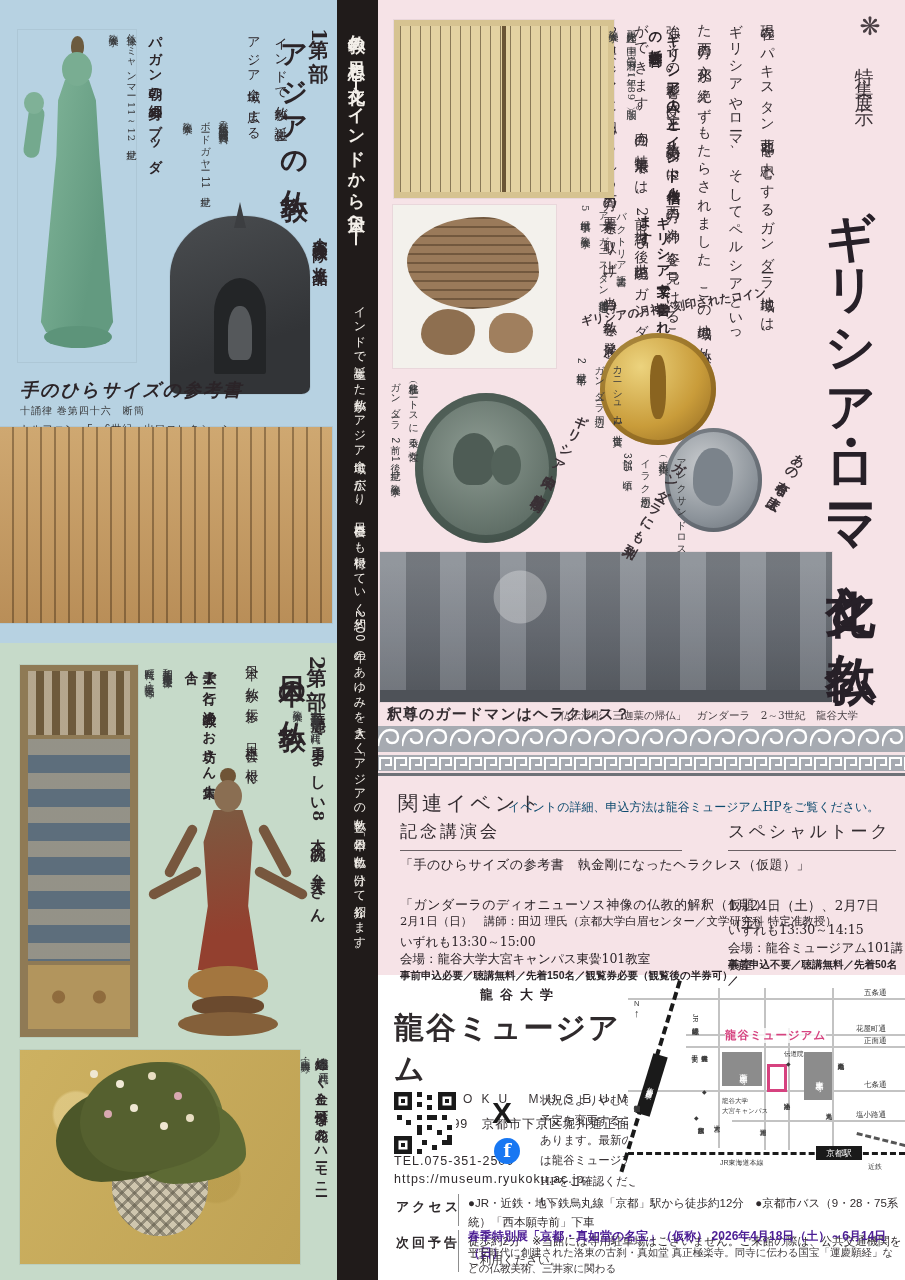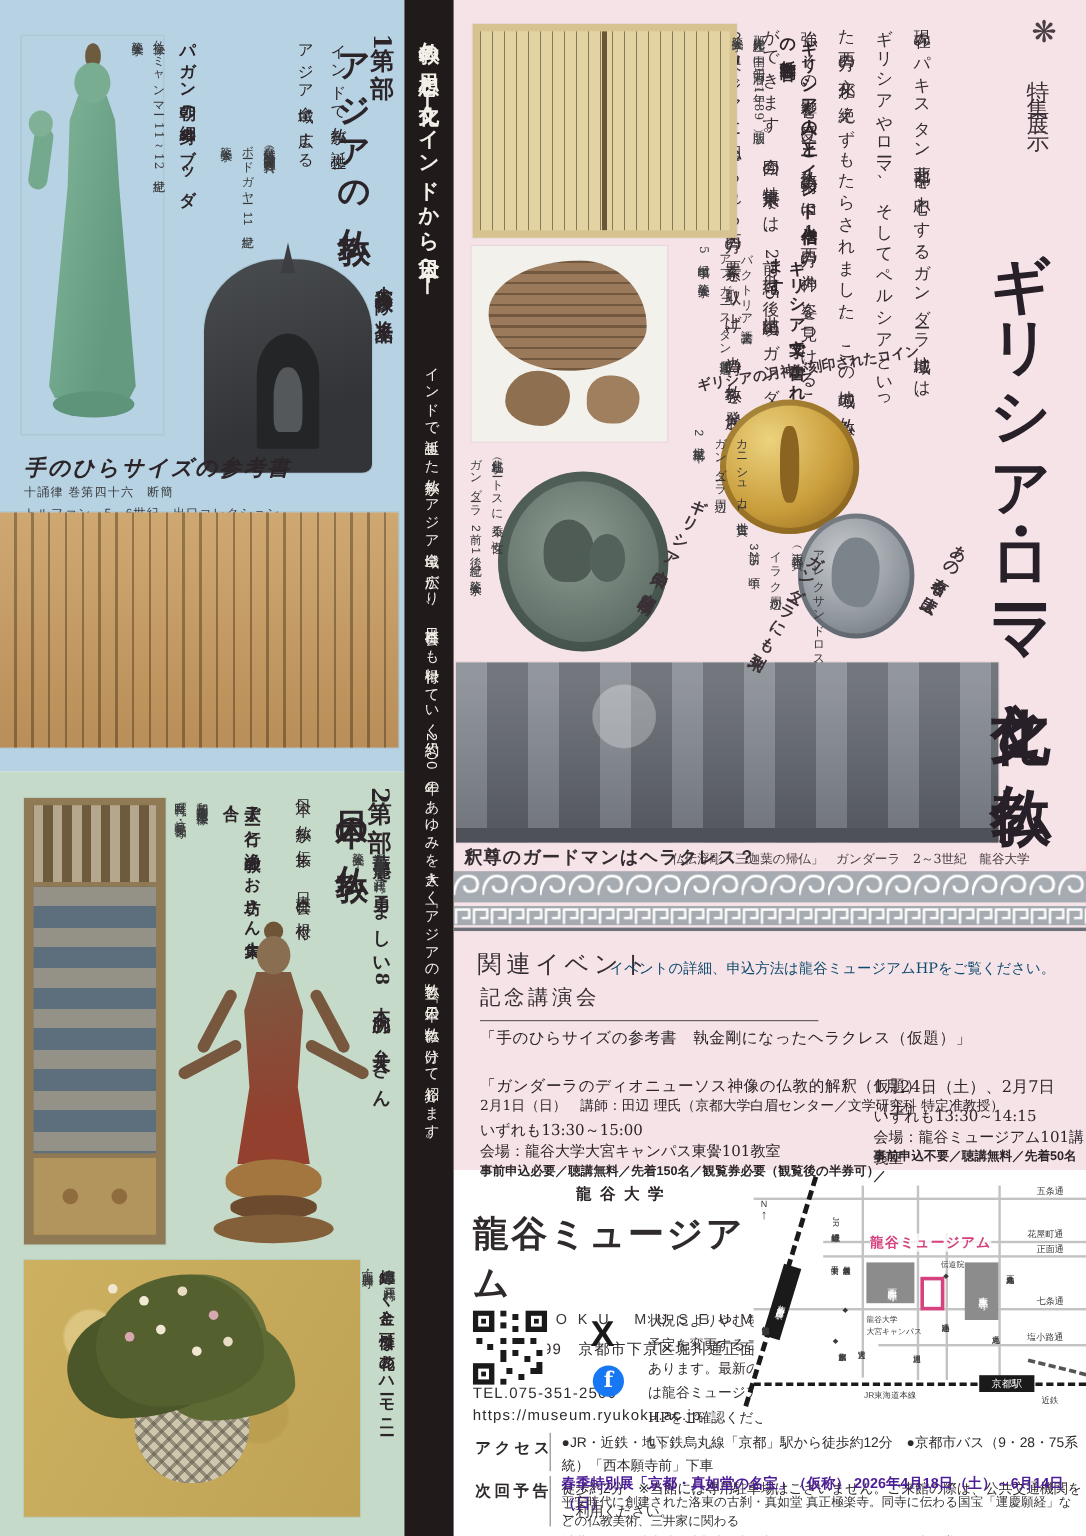"スペシャルトーク" div.abs { html: none -> <div>スペシャルトーク</div> }
